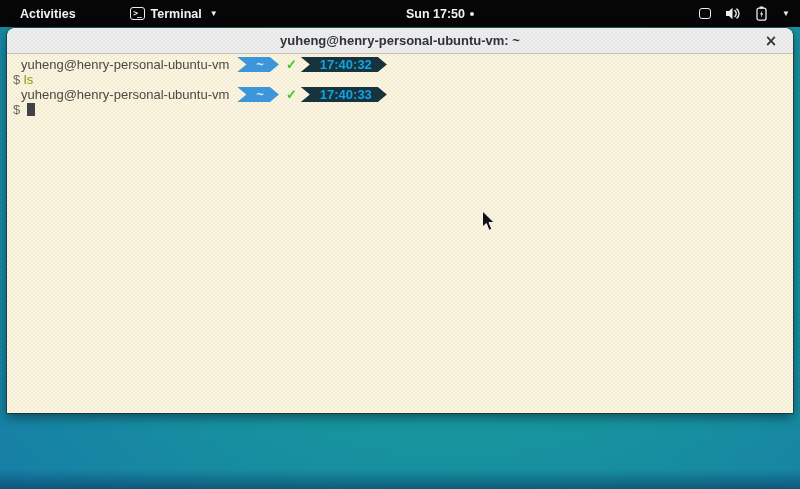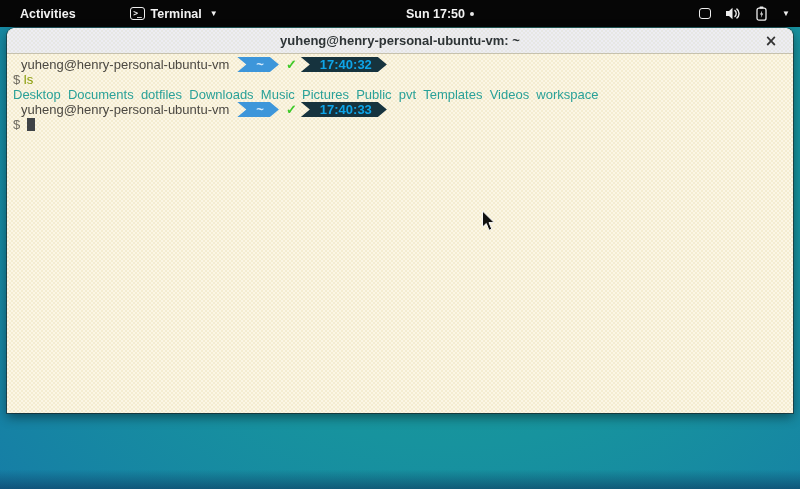"Desktop Documents dotfiles Downloads" div.tline { html: <div>Desktop Documents dotfiles Downloads Music Pictures Public pvt Templates Videos workspace</div> -> none }
